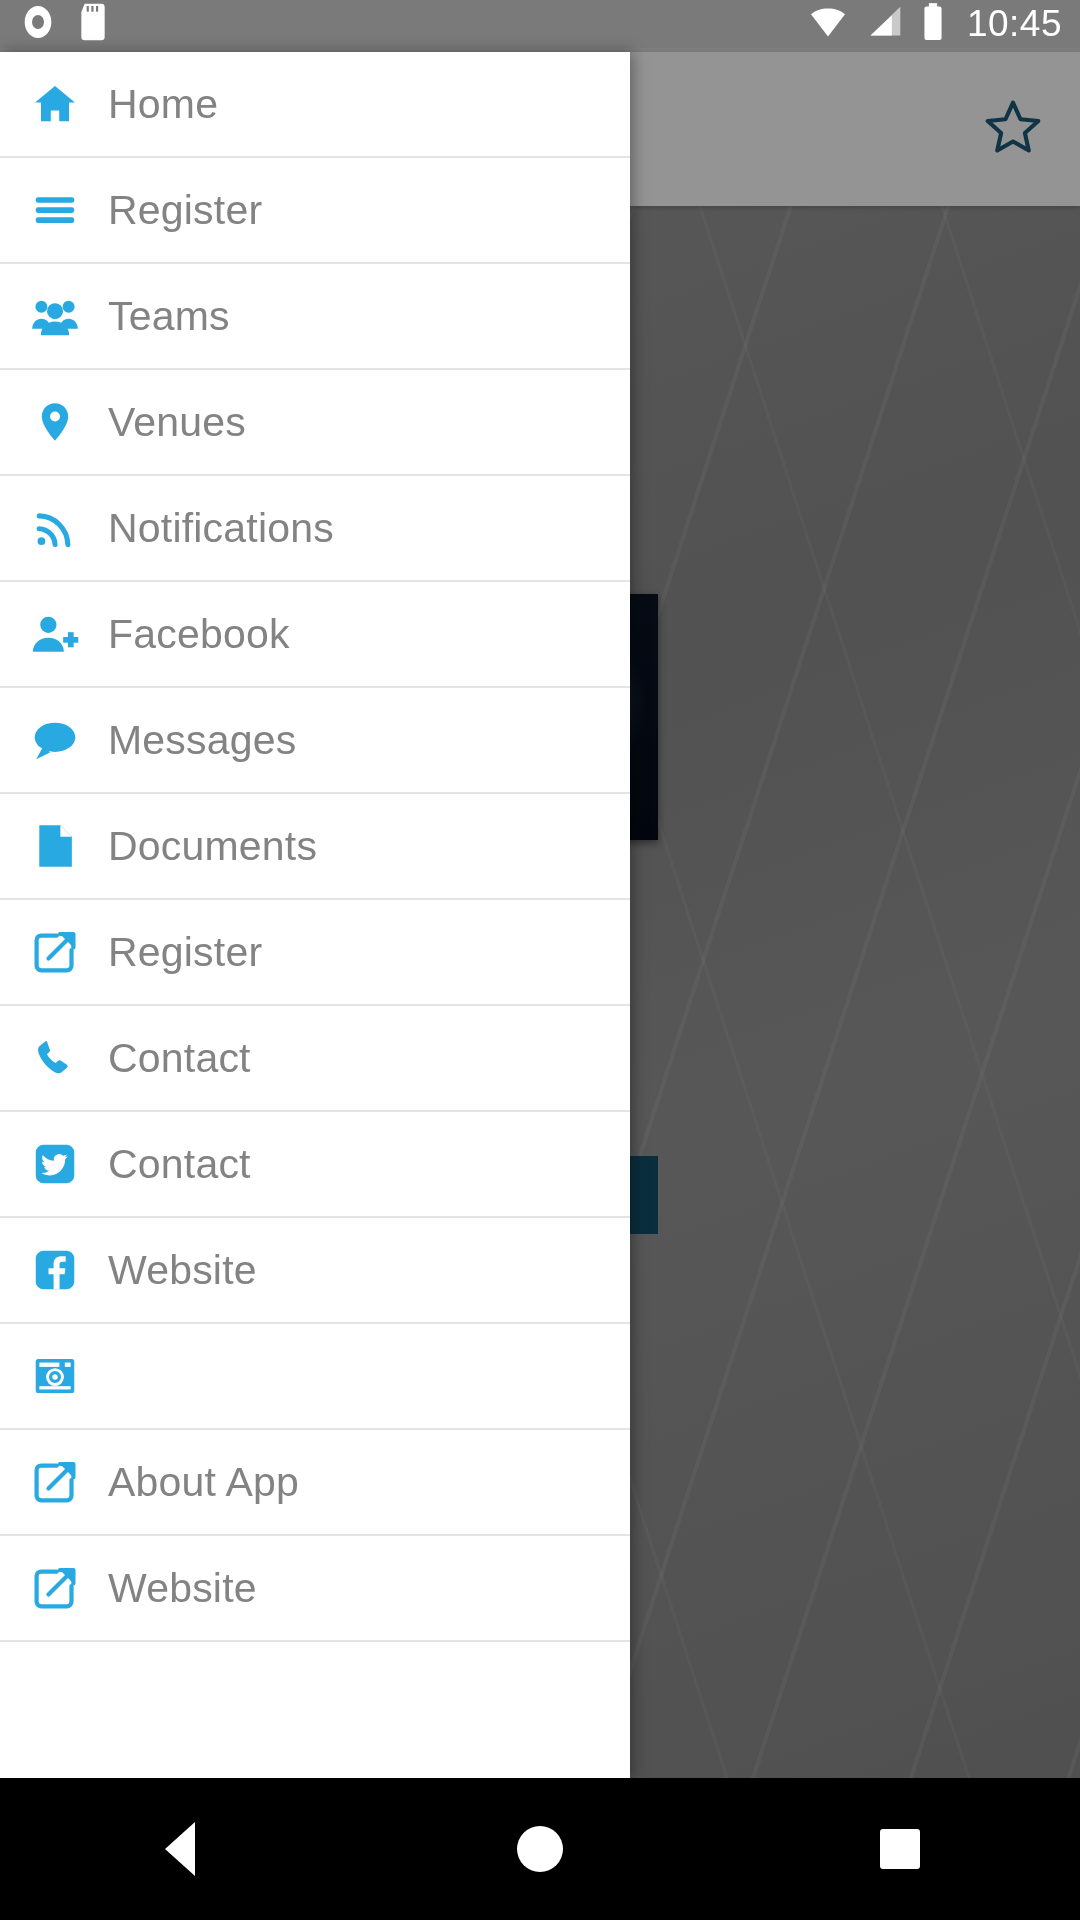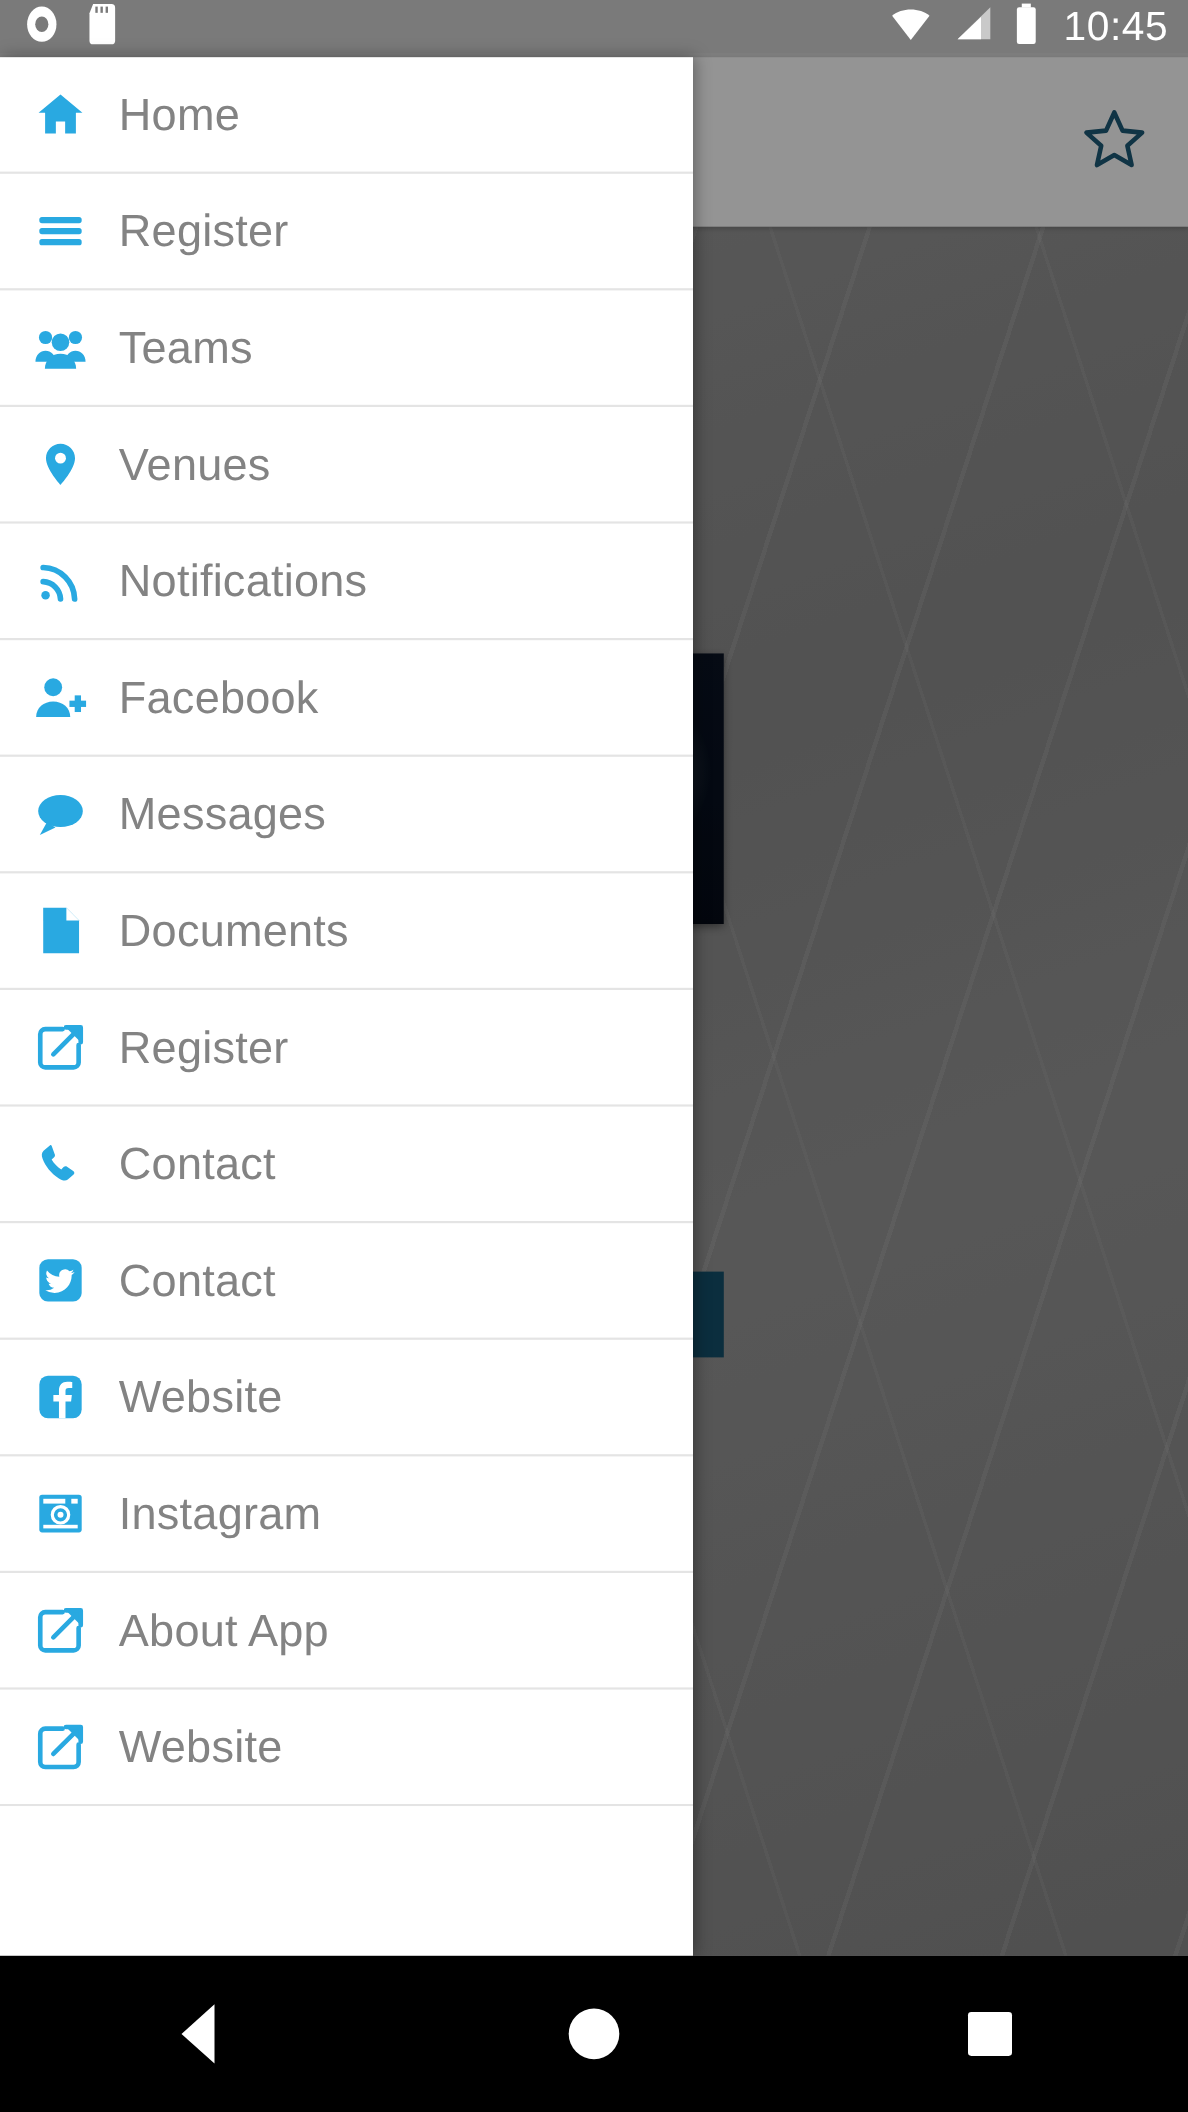"Instagram" span.label { html: <span>Instagram</span> -> none }
